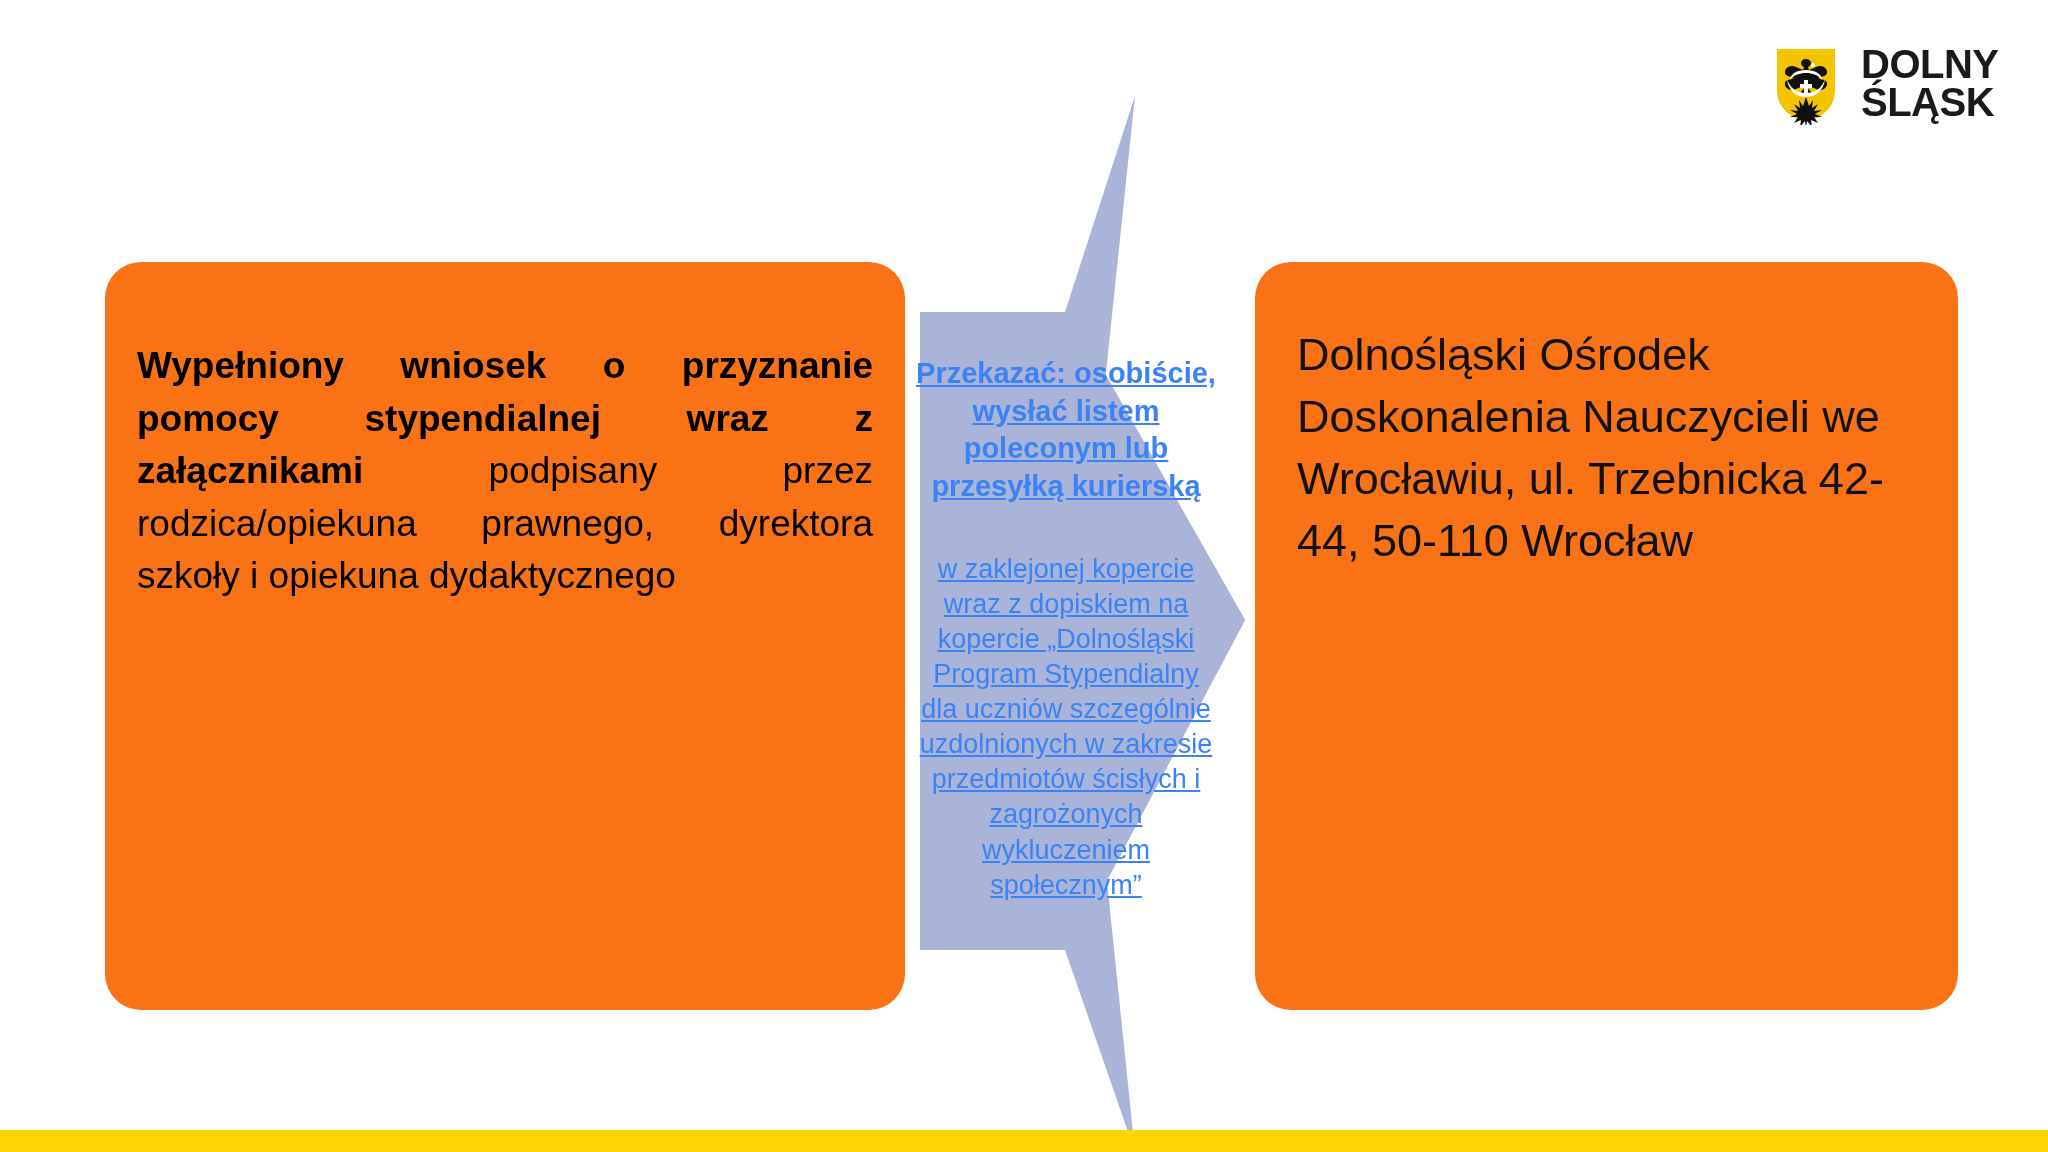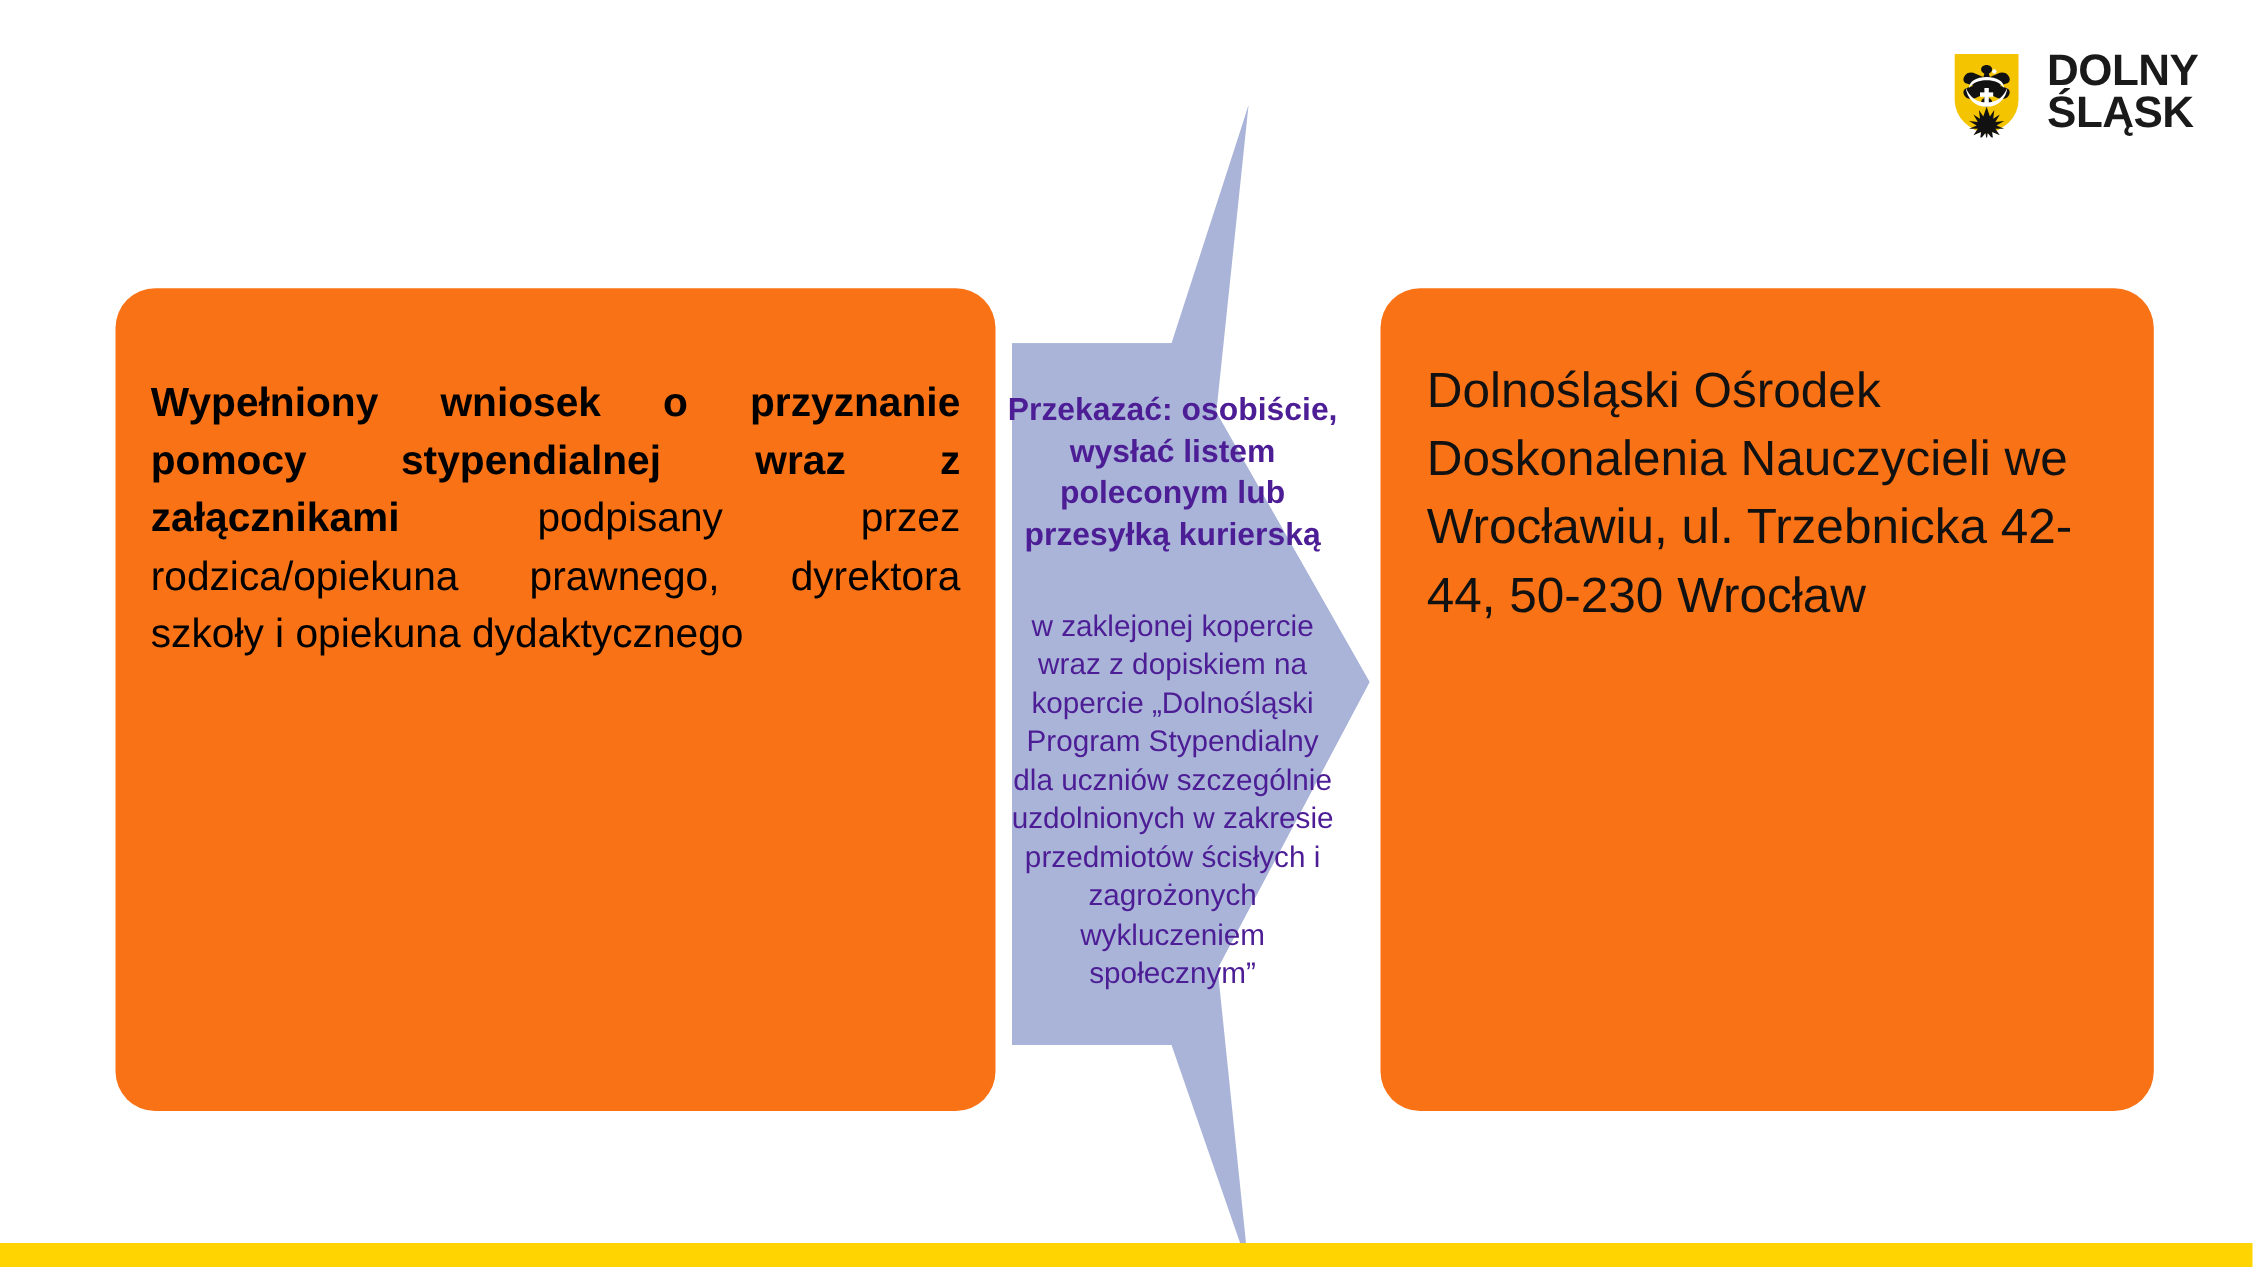"Przekazać: osobiście, wysłać listem" #arrow-text { color: #4c1d95 -> #3b82f6; text-decoration: none -> underline }
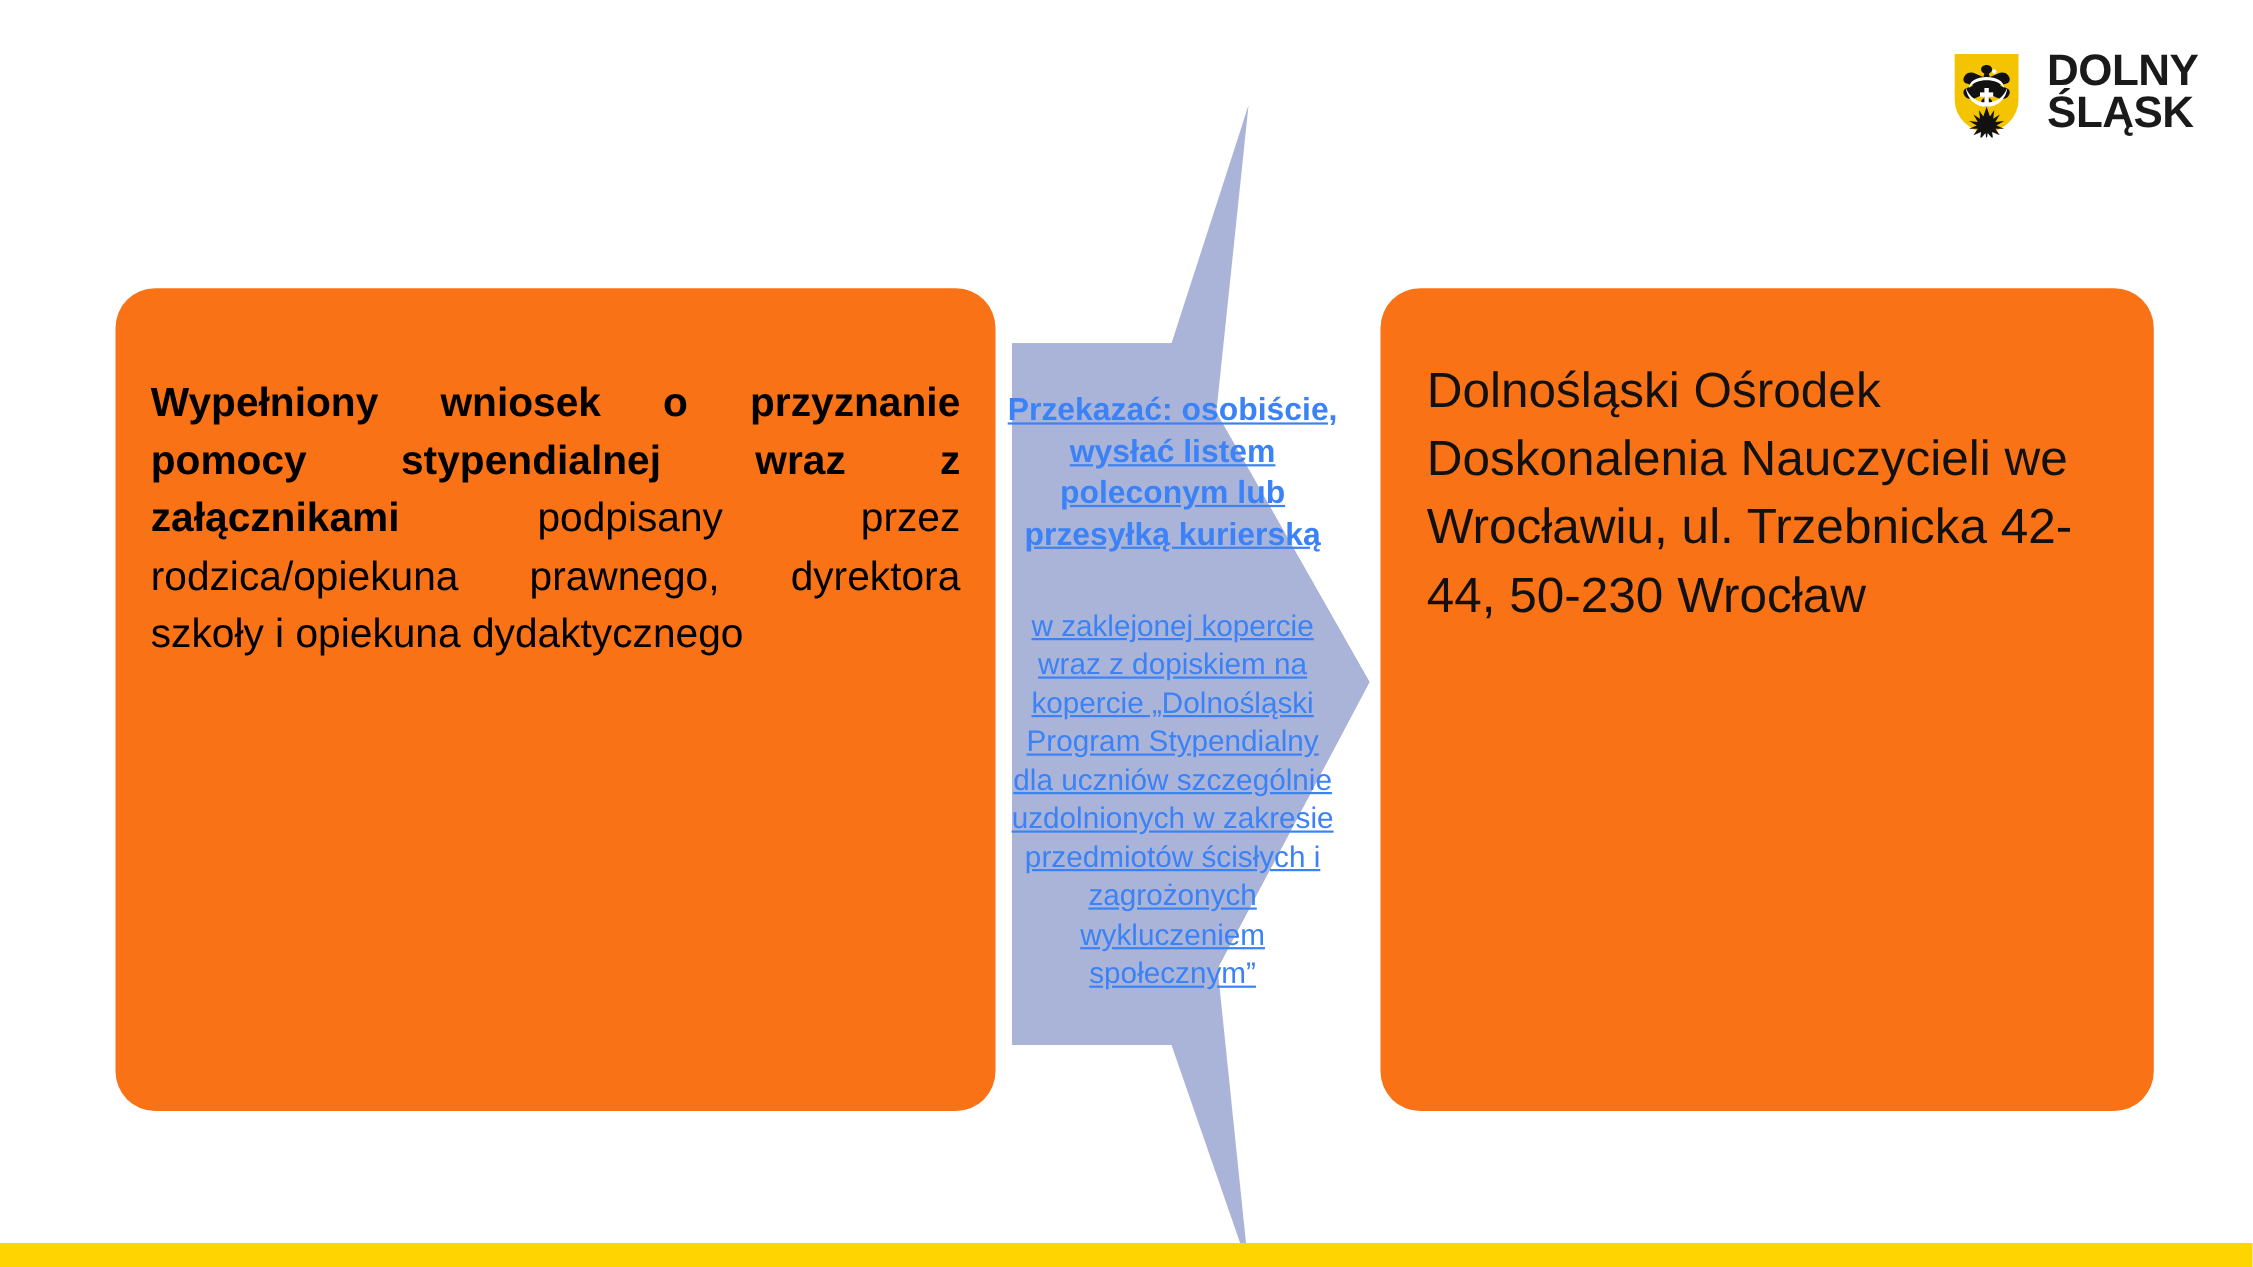"Dolnośląski Ośrodek Doskonalenia" div.box-text { text: 50-230 -> 50-110 }
